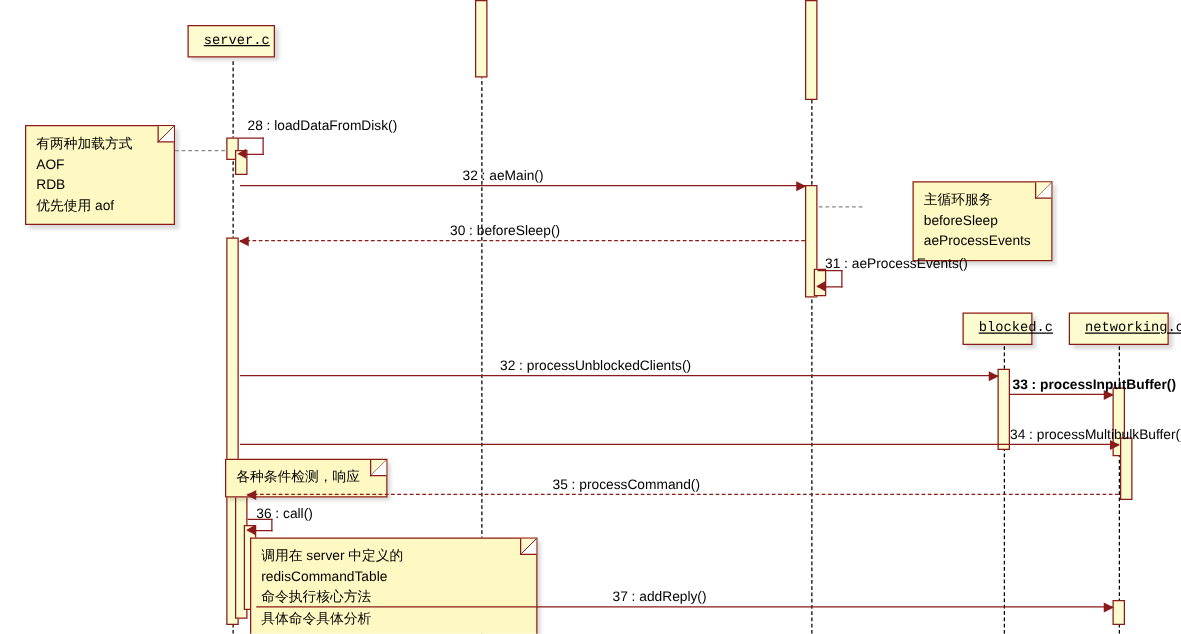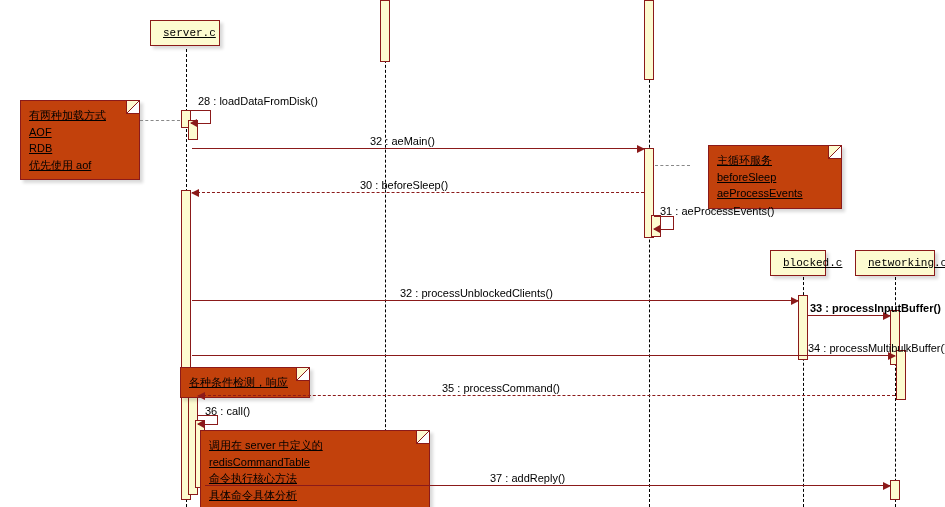"有两种加载方式" .note { background: #c2410c -> #fef9c3; text-decoration: underline -> none }
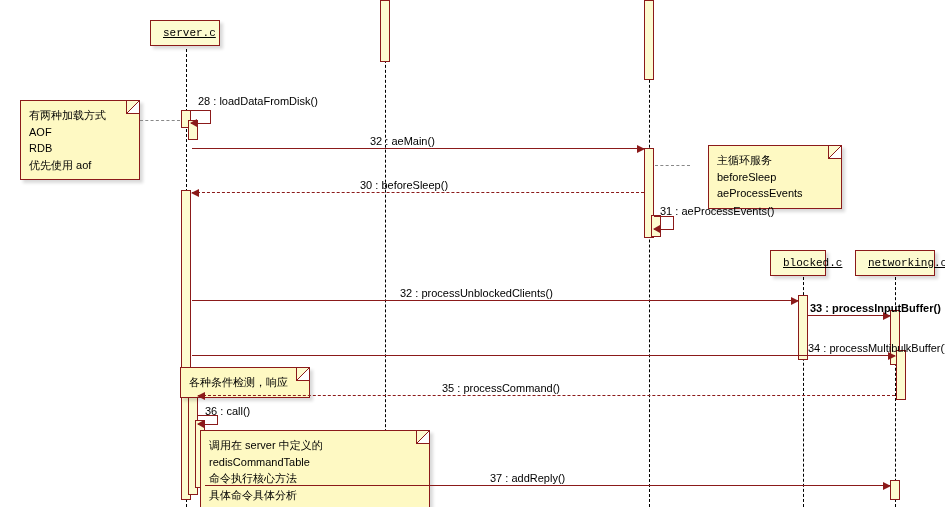"主循环服务" div.note { left: 708px -> 730px; width: 134px -> 112px }
